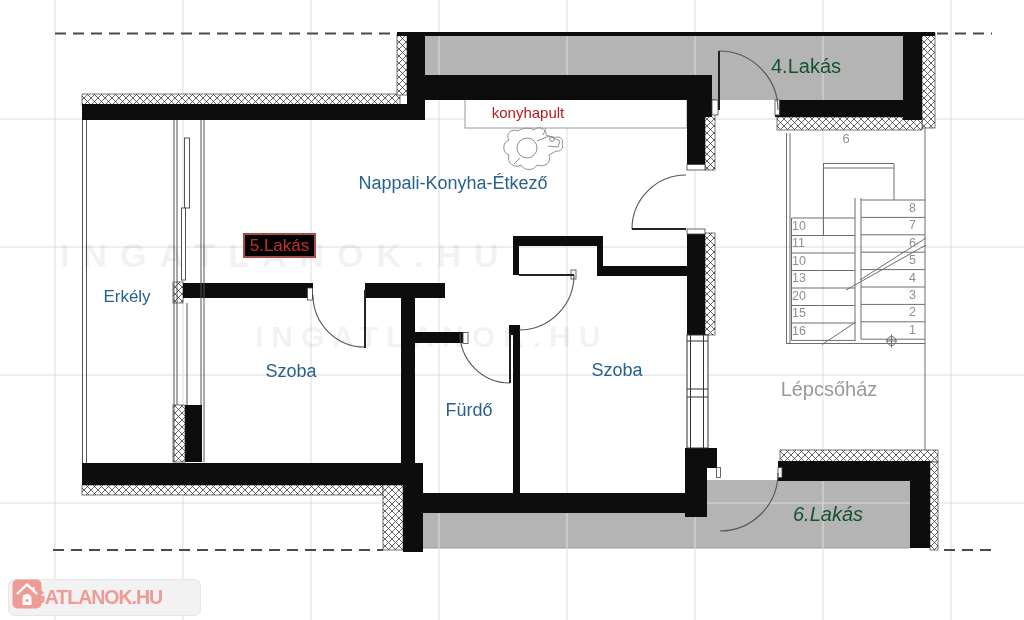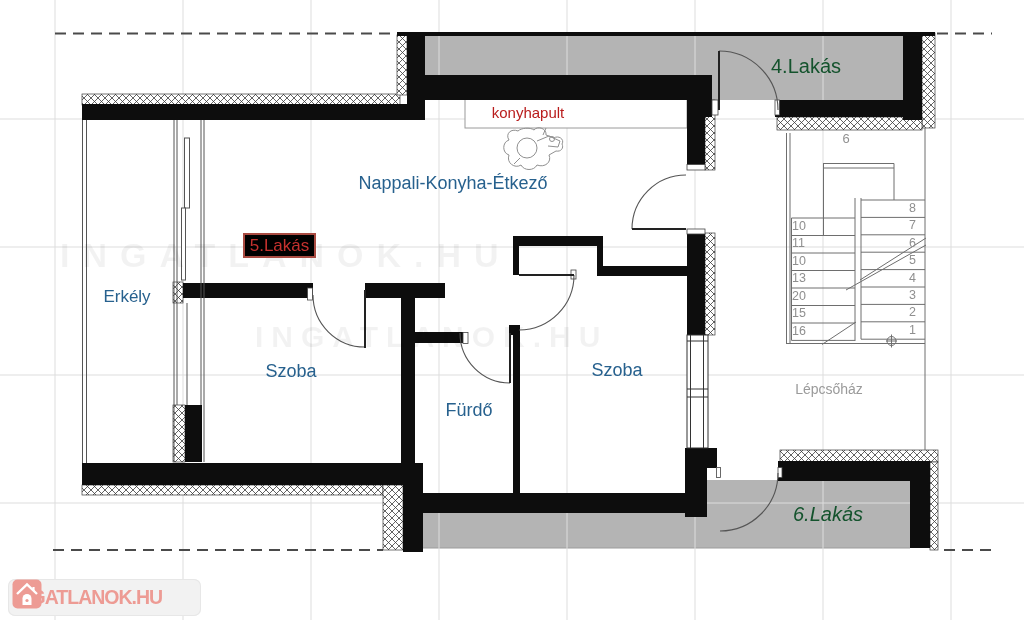"Lépcsőház" .lbl-gray { font-size: 14px -> 20px }
